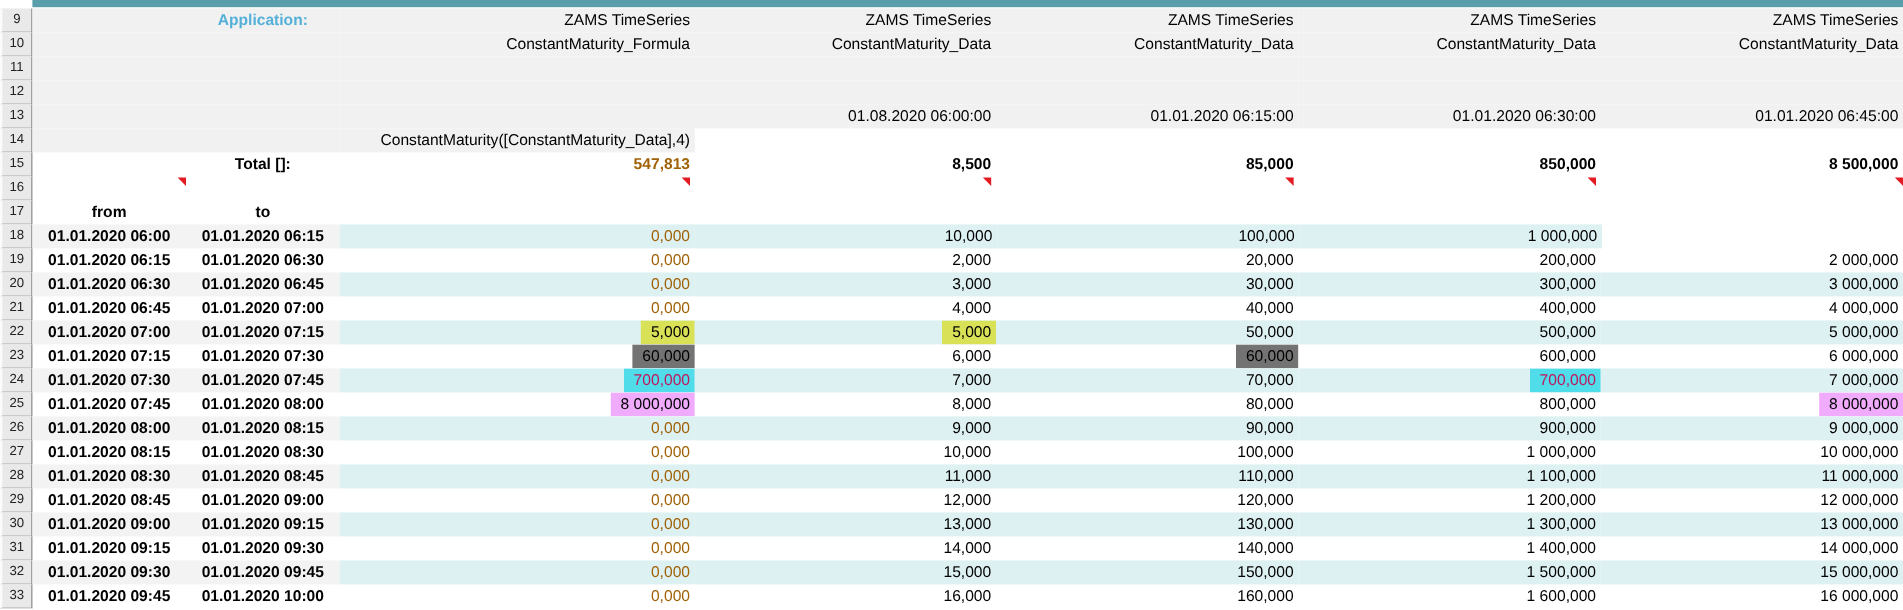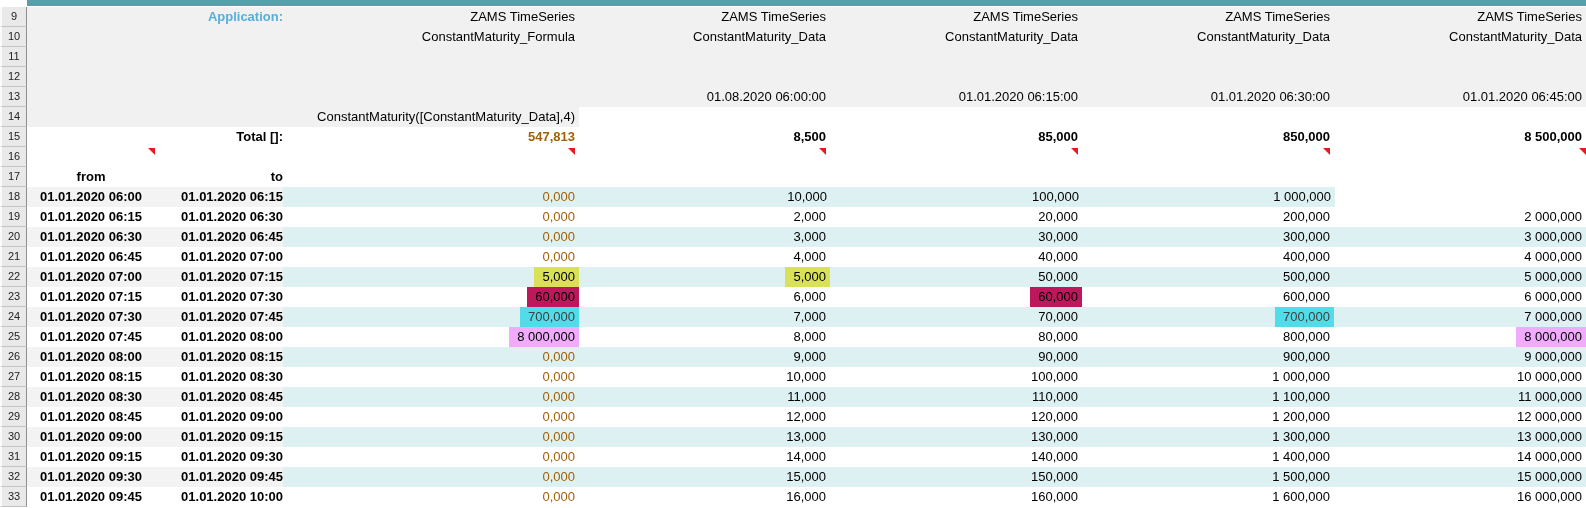"Application:" .to { text-align: right -> center }
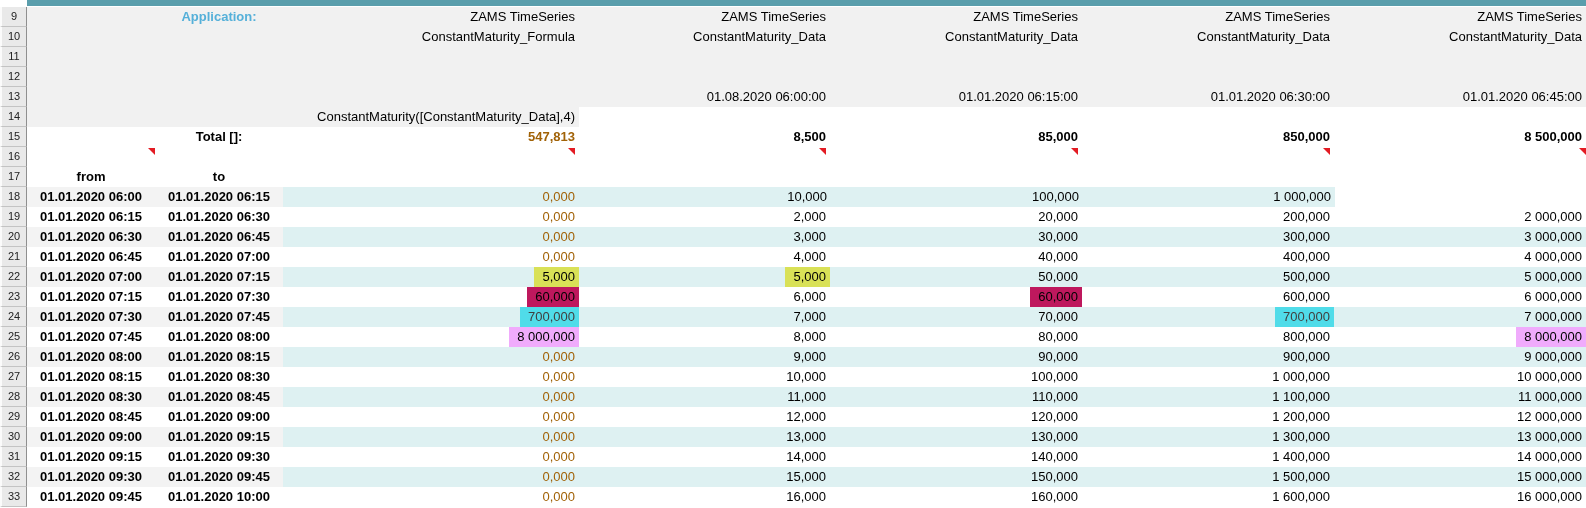"60,000" .hl-green { background: #be185d -> #737373 }
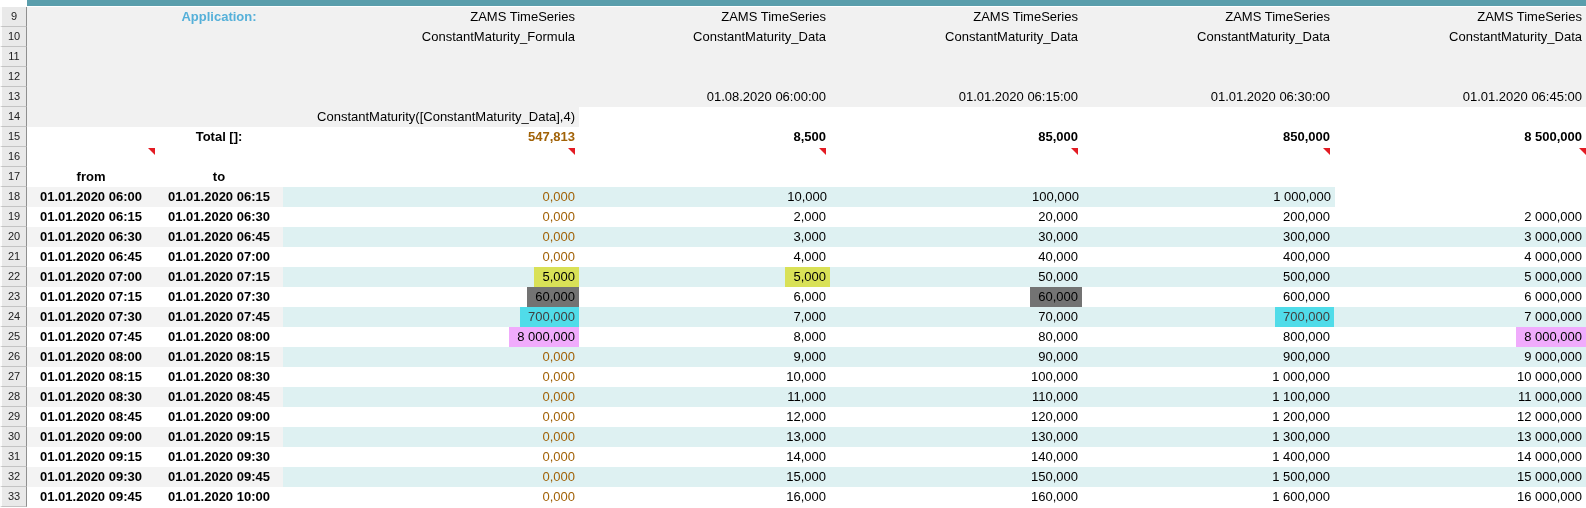"700,000" .hl-cyan { color: #404040 -> #be185d }
